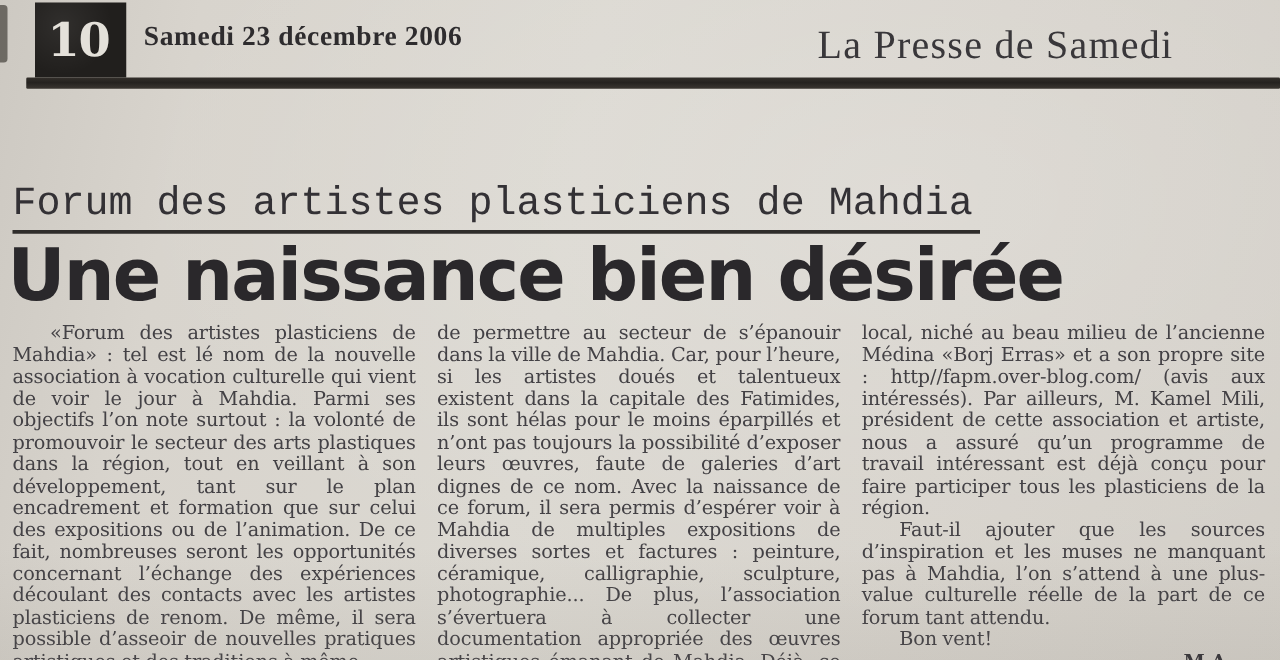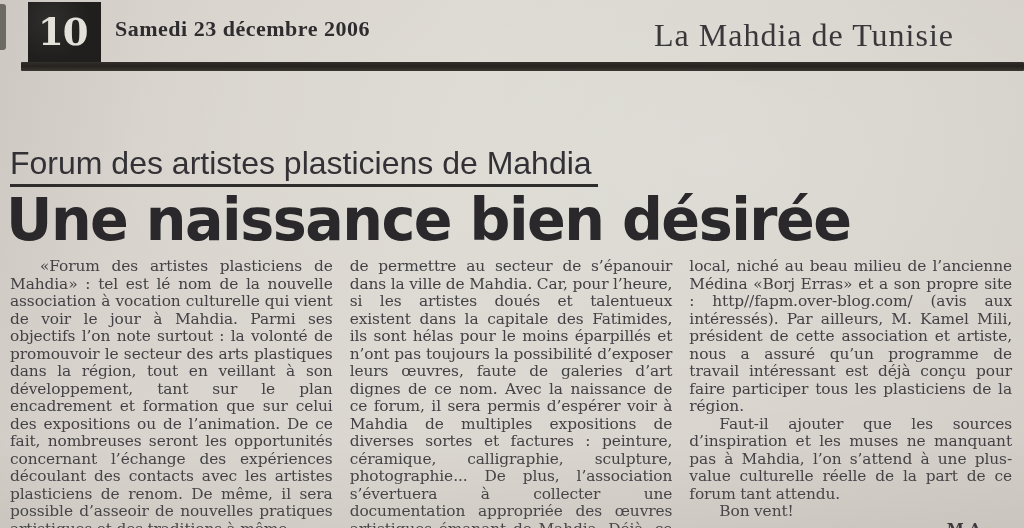"La Mahdia de Tunisie" div.masthead { text: Mahdia de Tunisie -> Presse de Samedi }
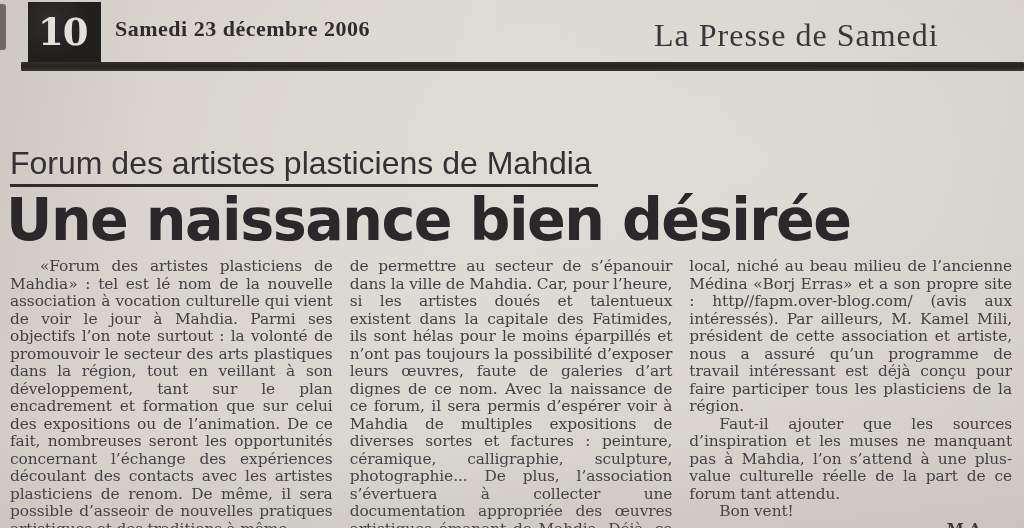"Forum des artistes plasticiens de" .kicker { font-family: Liberation Sans, sans-serif -> Liberation Mono, monospace }
